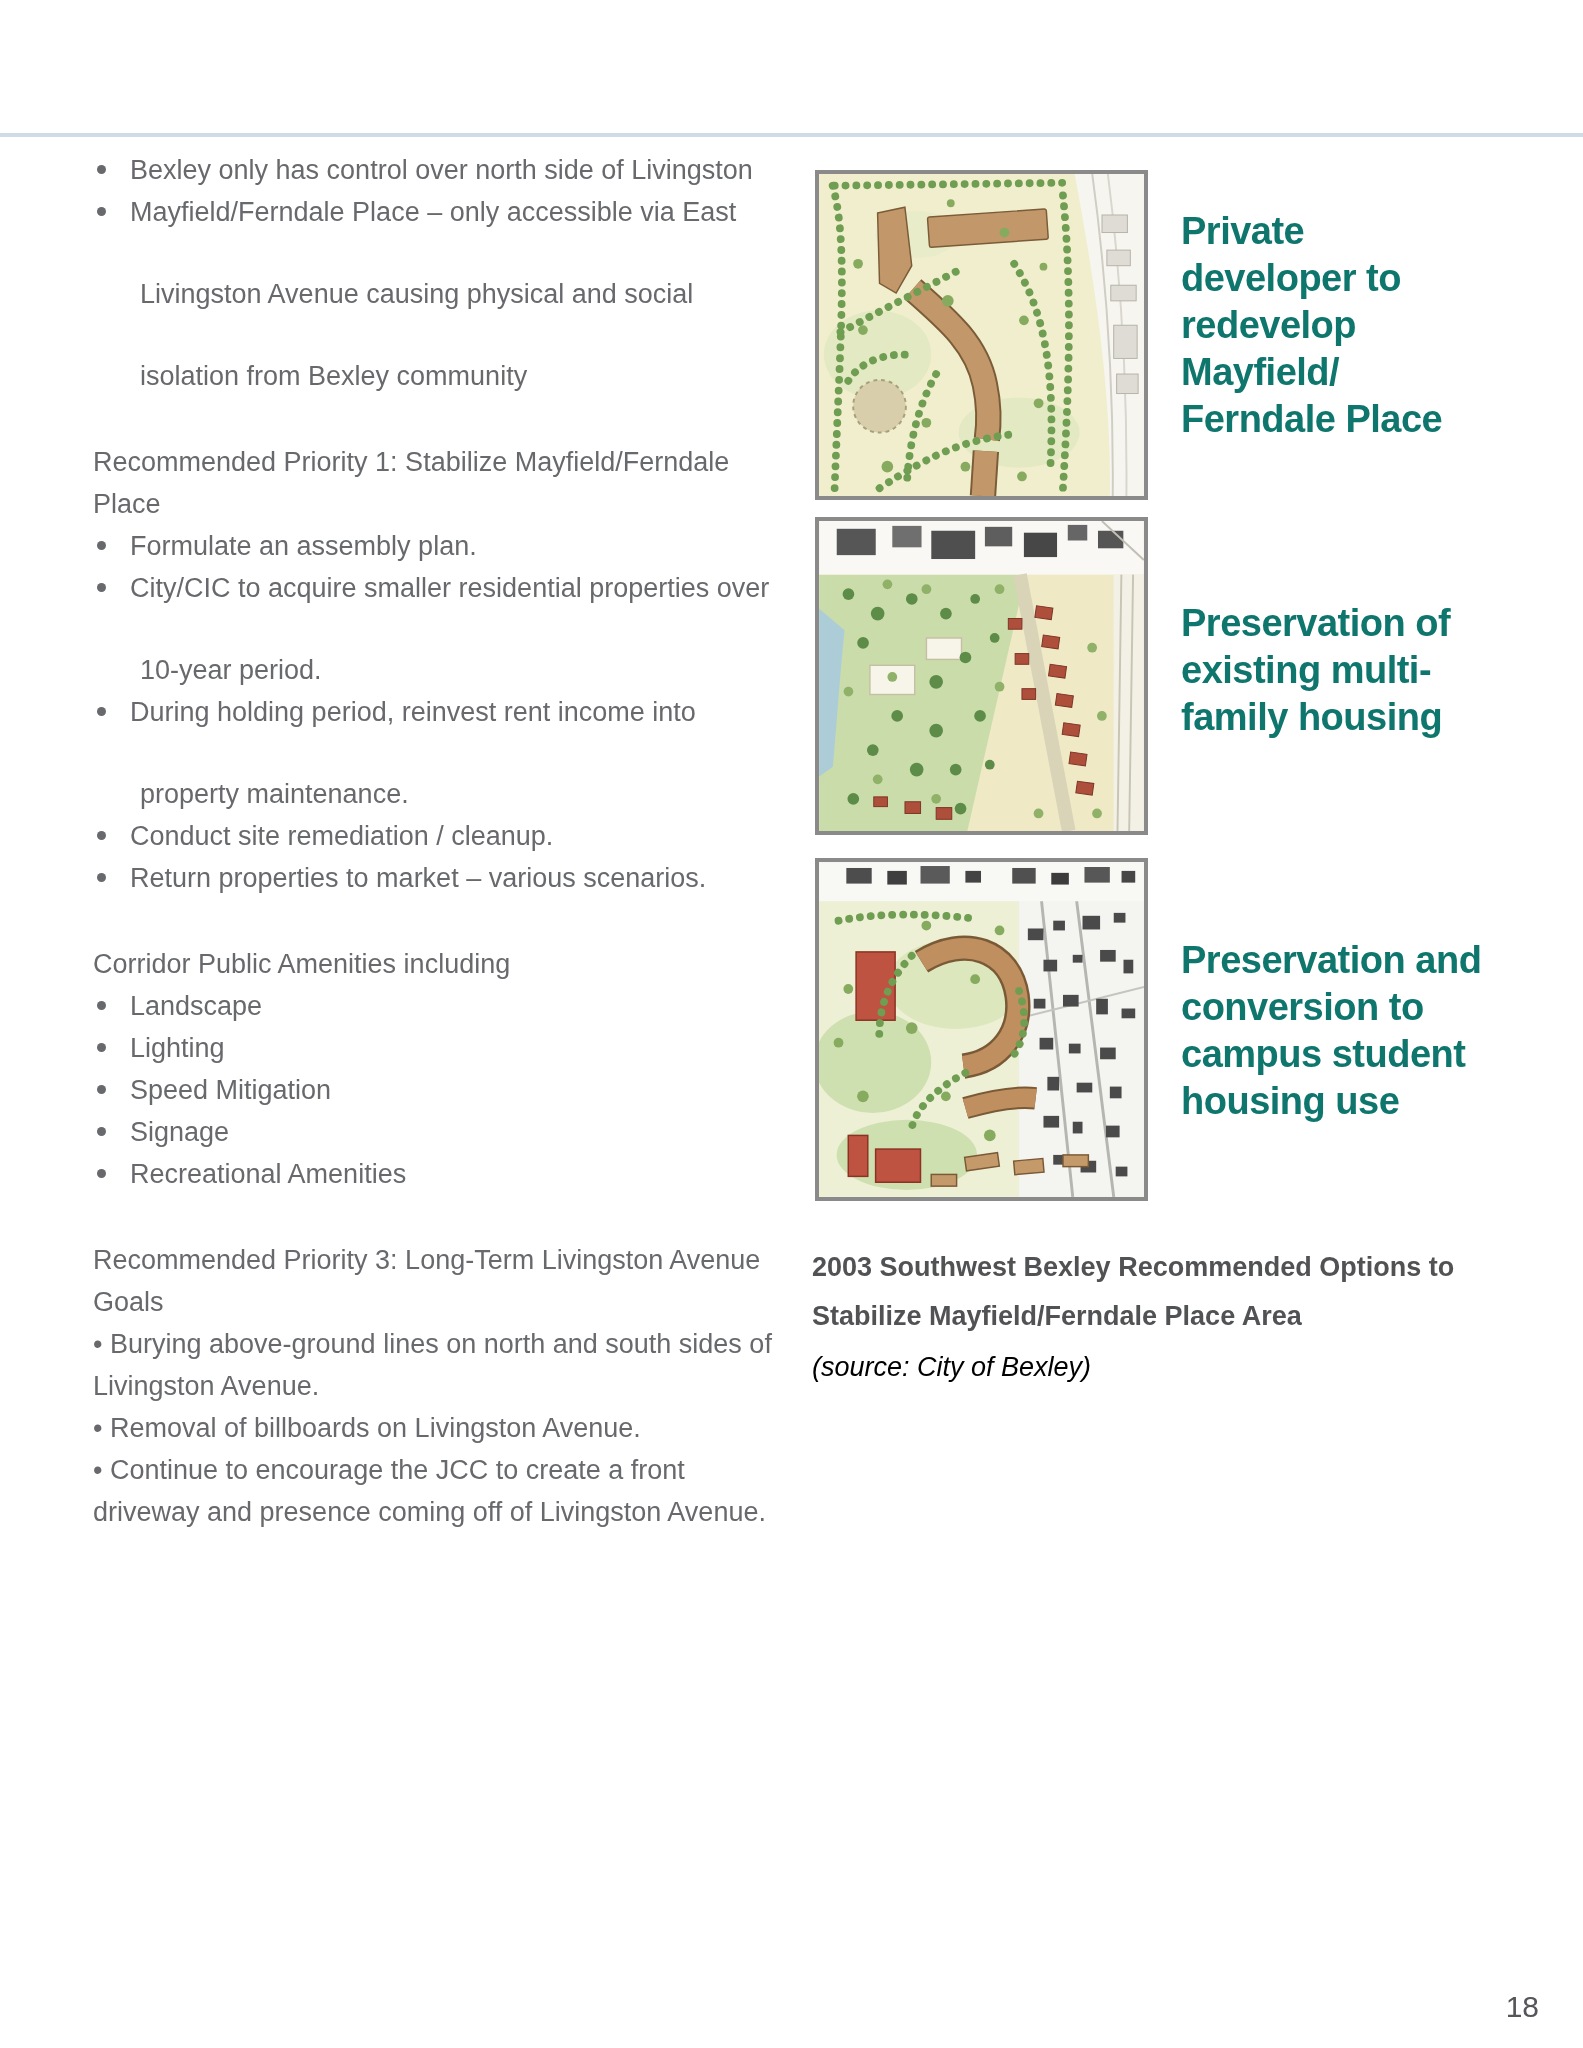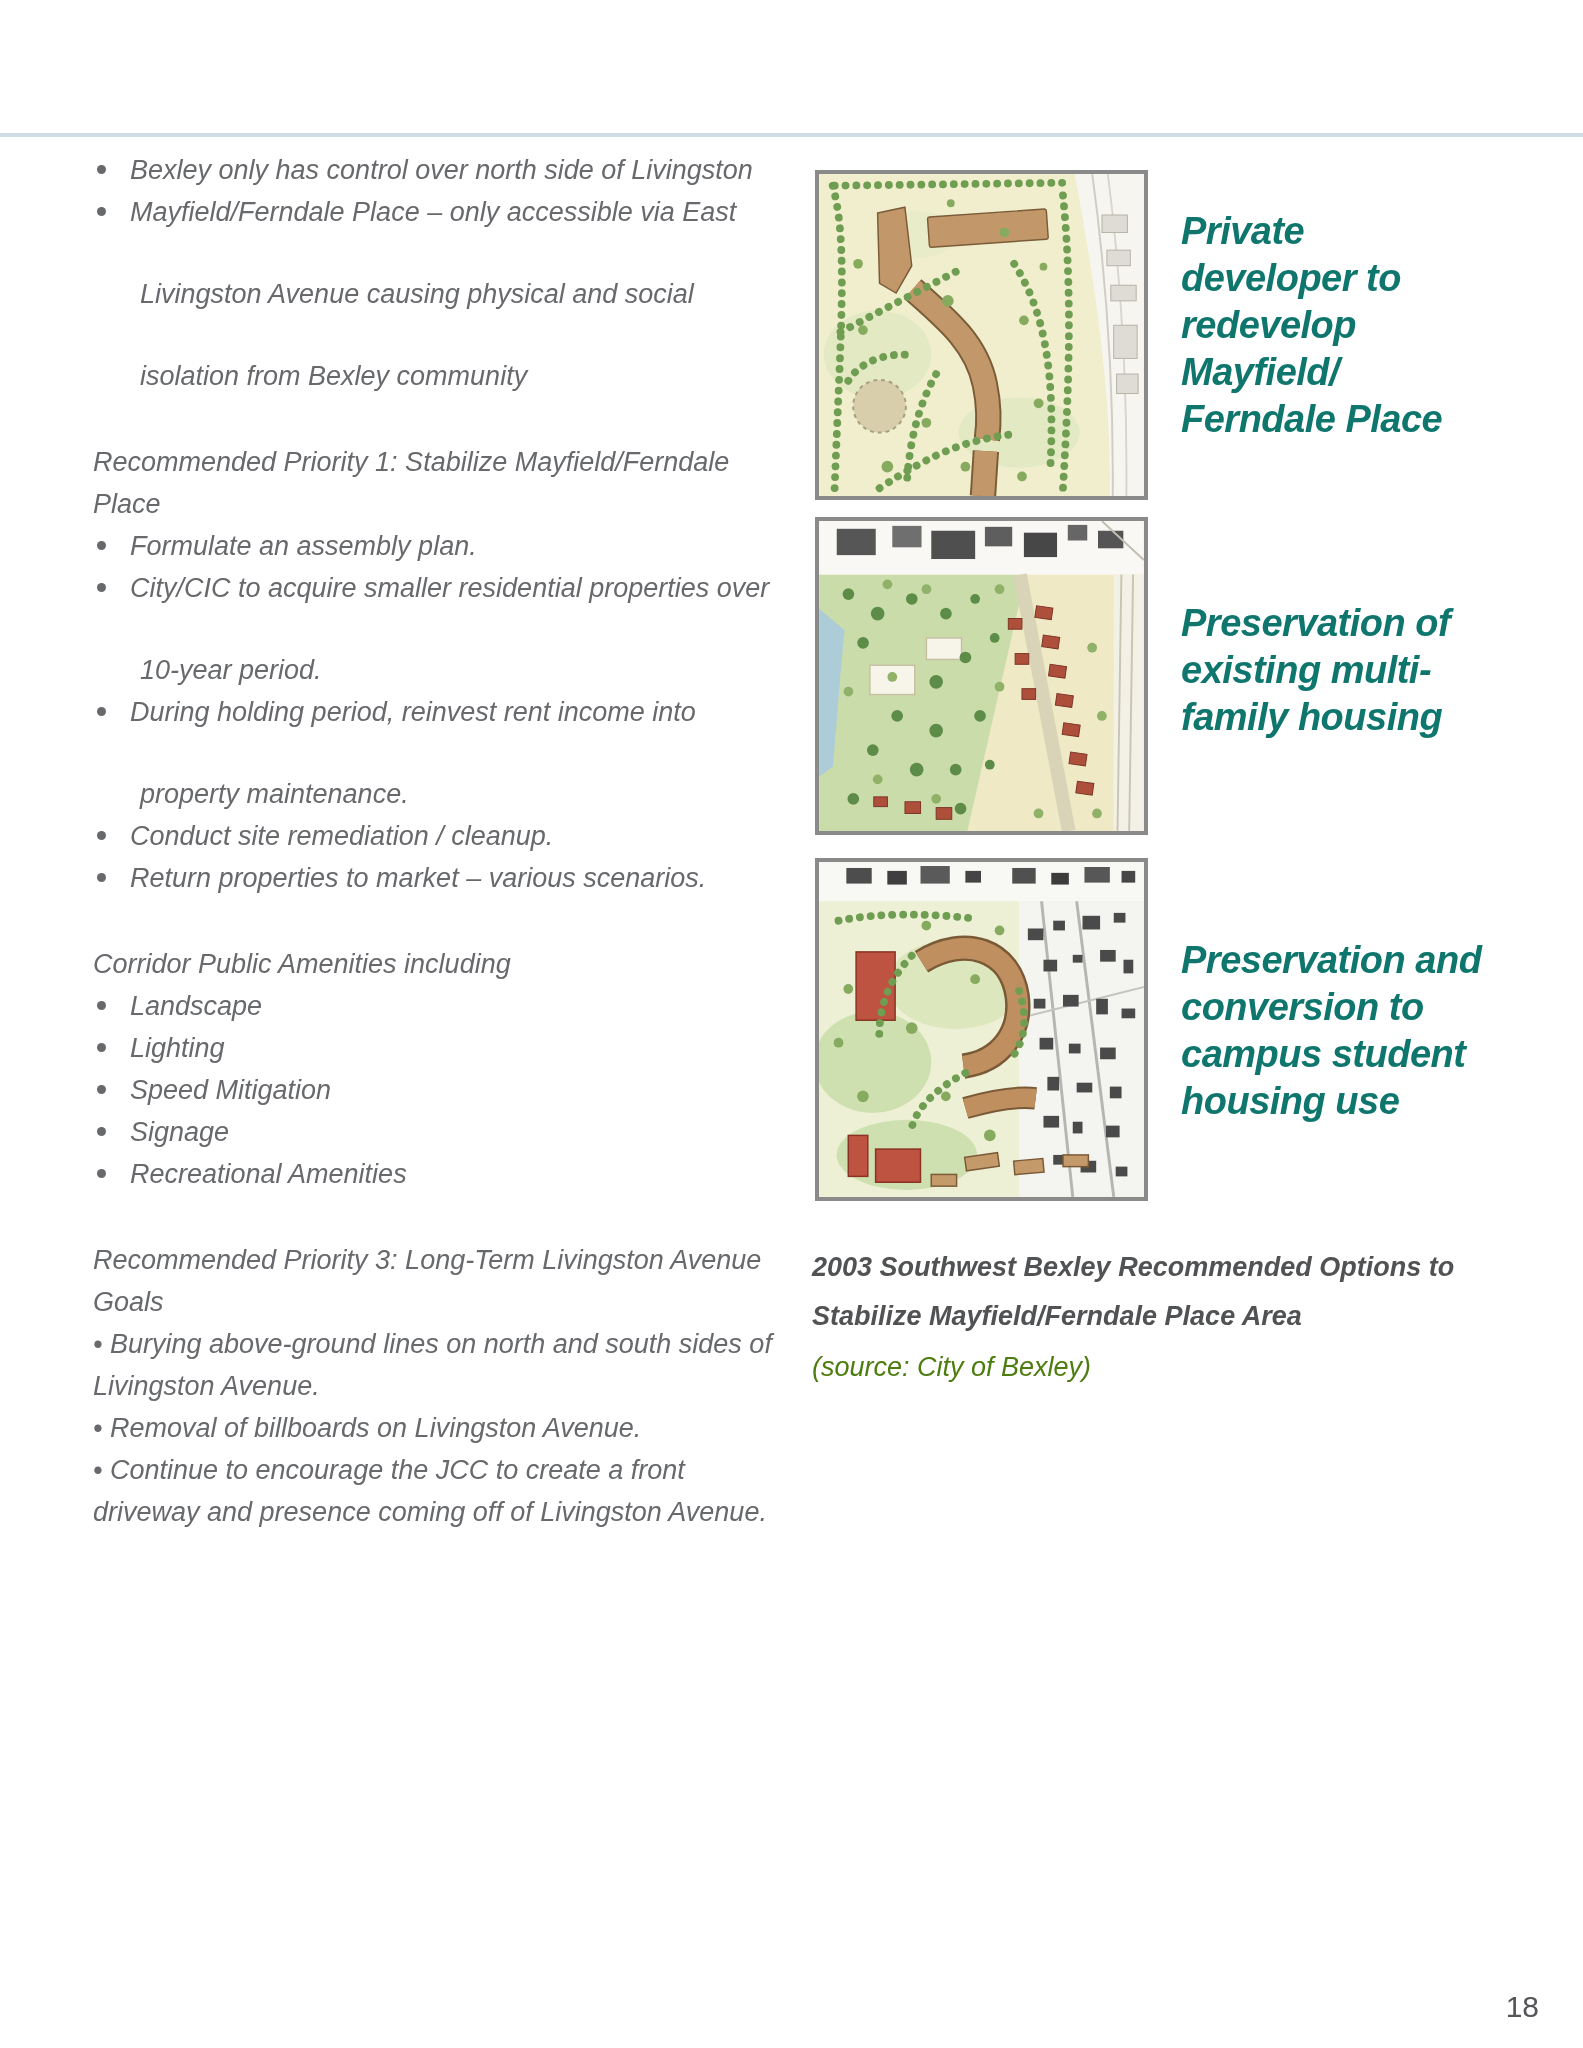"Bexley only has control over" .line { font-style: italic -> none }
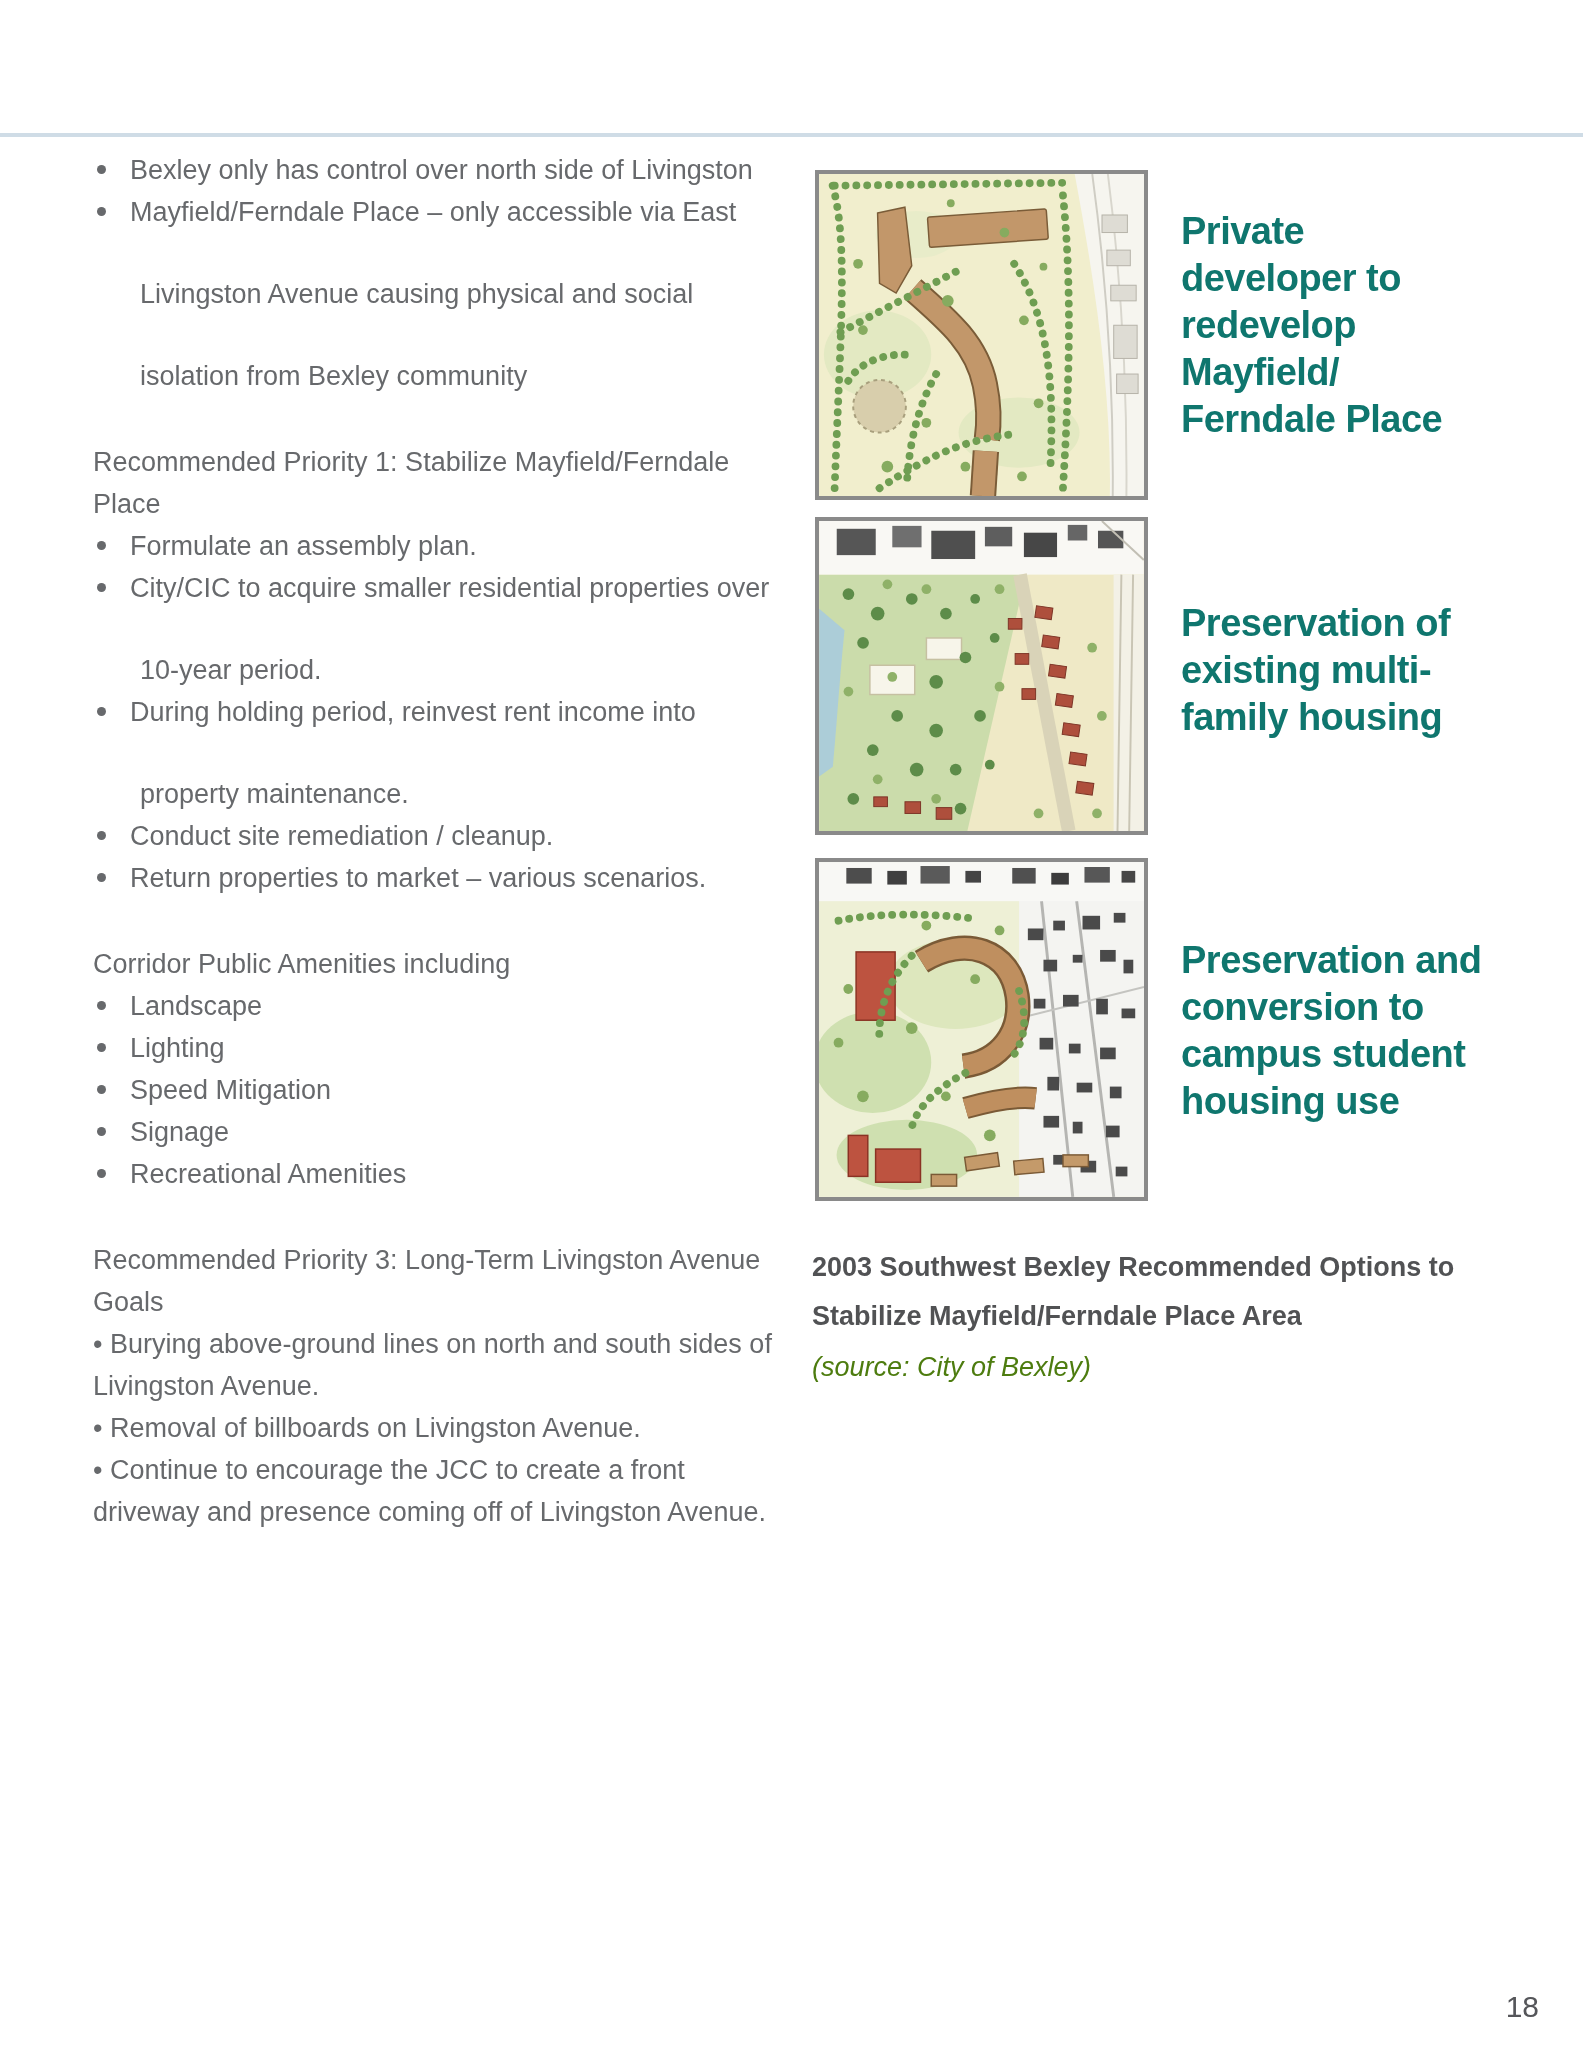"(source: City of Bexley)" .fig-source { color: #4d7c0f -> #000000 }
